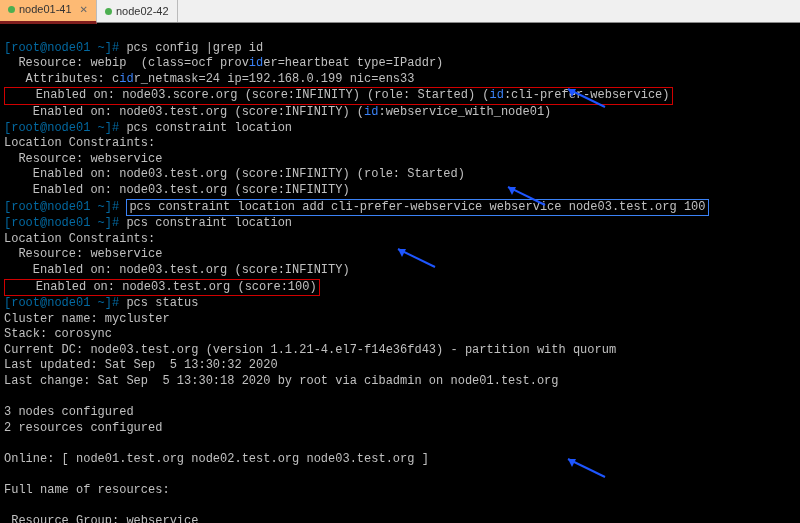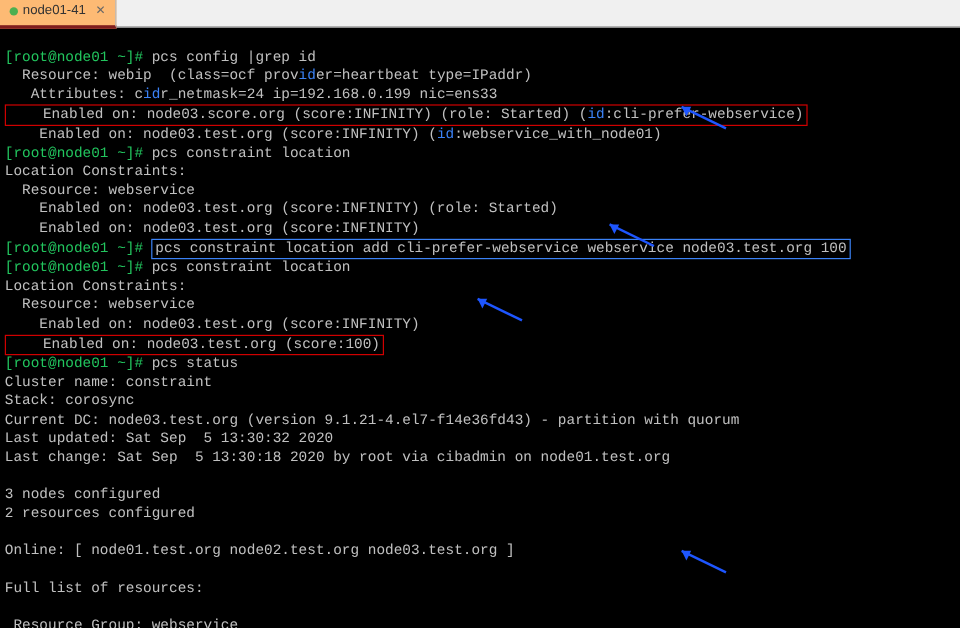"node02-42" div.tab { html: none -> <div> <span></span> <span>node02-42</span> </div> }
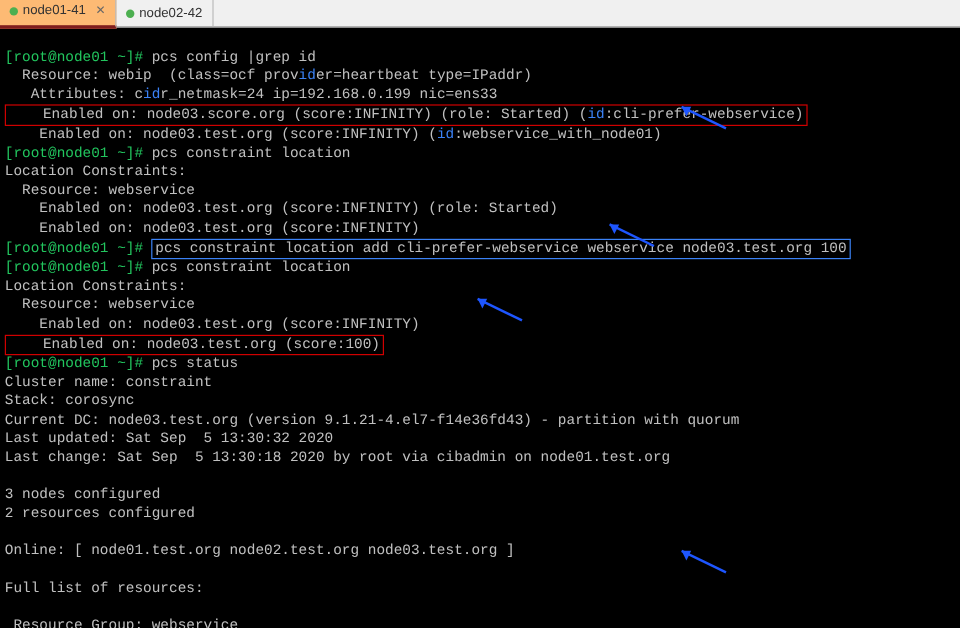"[root@node01 ~]#" .prompt { color: #22c55e -> #0369a1 }
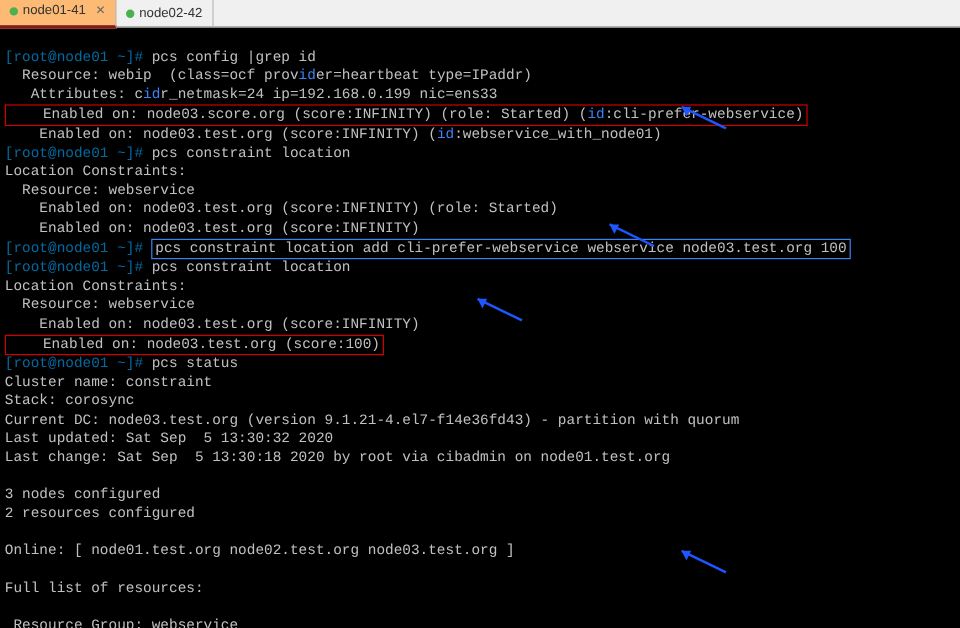"Cluster name: constraint" span { text: constraint -> mycluster }
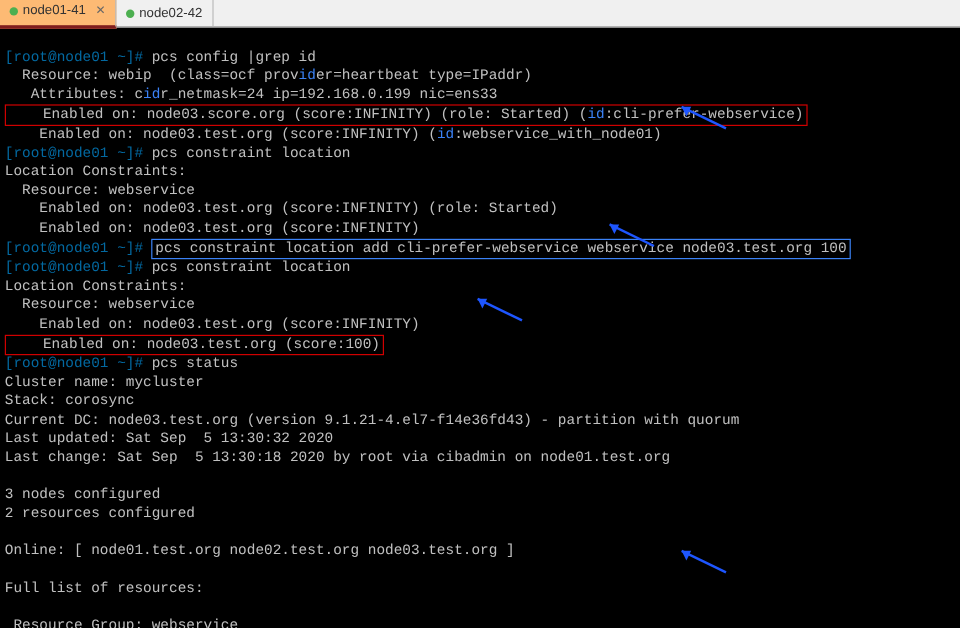"Current DC: node03.test.org (version" span { text: 9.1.21-4.el7-f14e36fd43 -> 1.1.21-4.el7-f14e36fd43 }
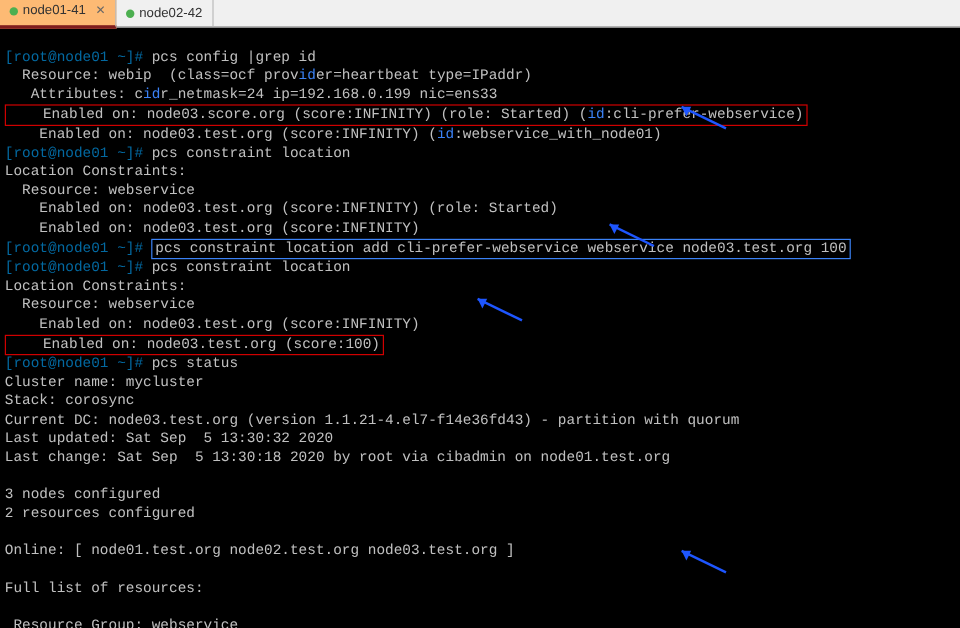"Full list of resources:" span { text: list -> name }
